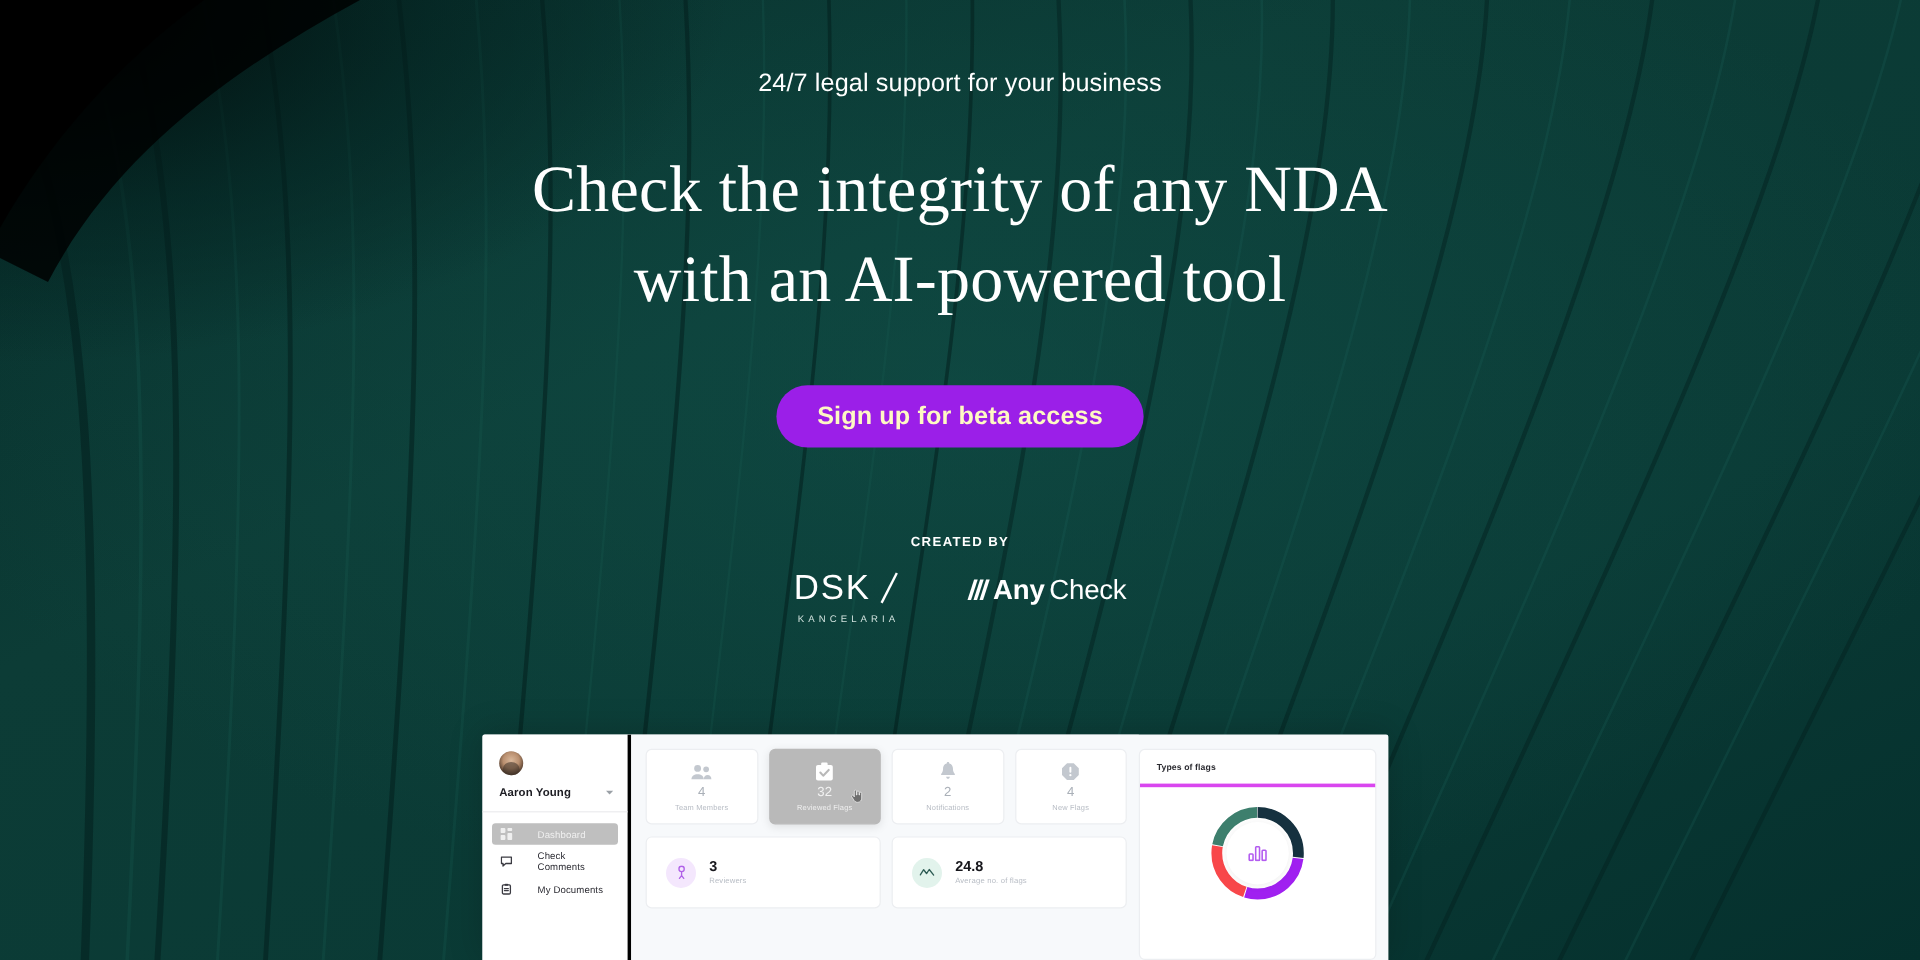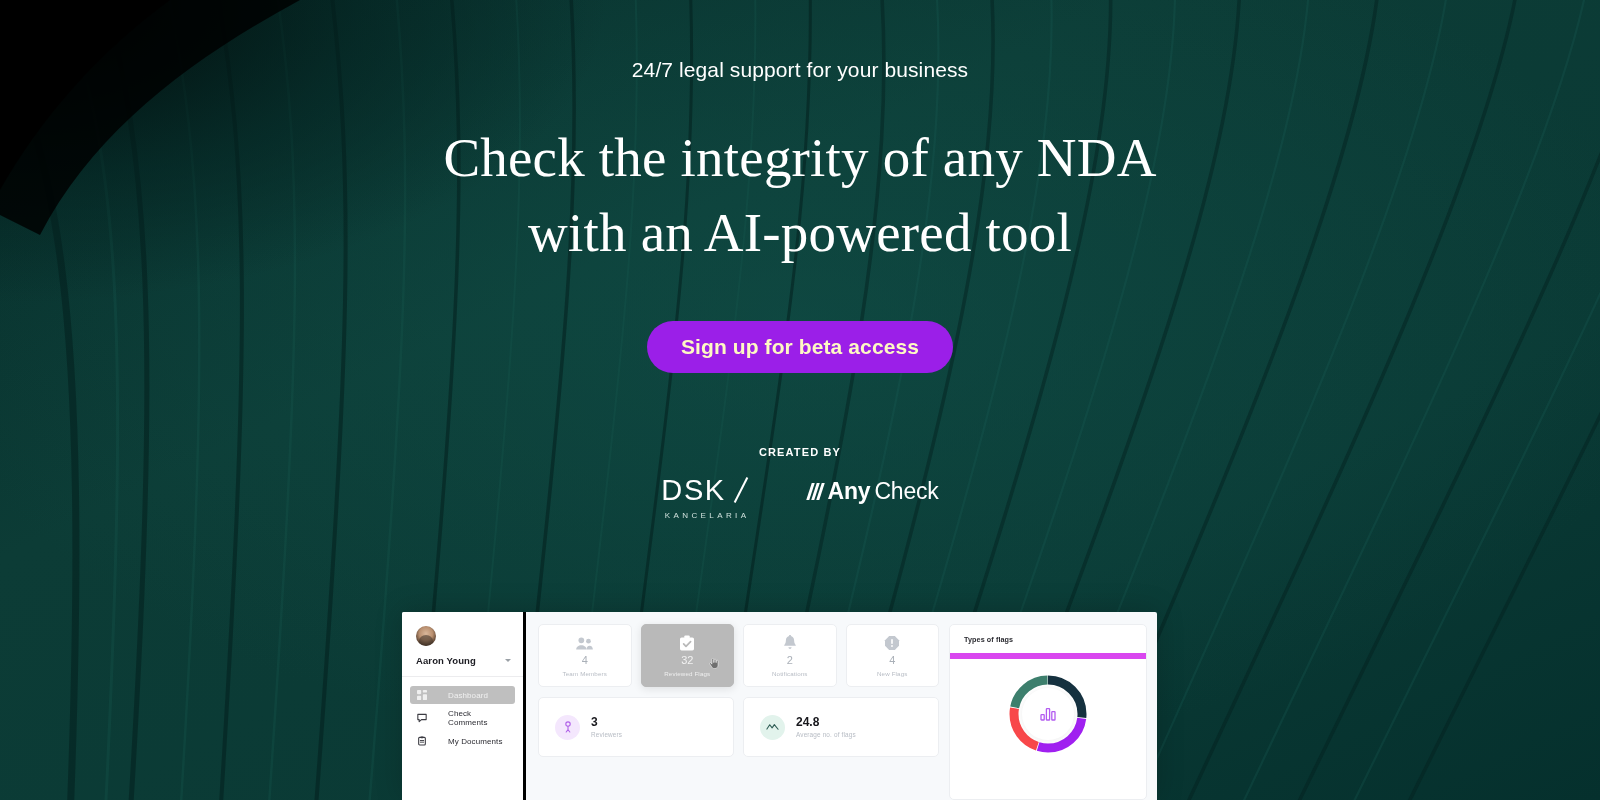"Types of flags" .dm-right-title { border-bottom: 6px solid #d946ef -> 3px solid #d946ef }
